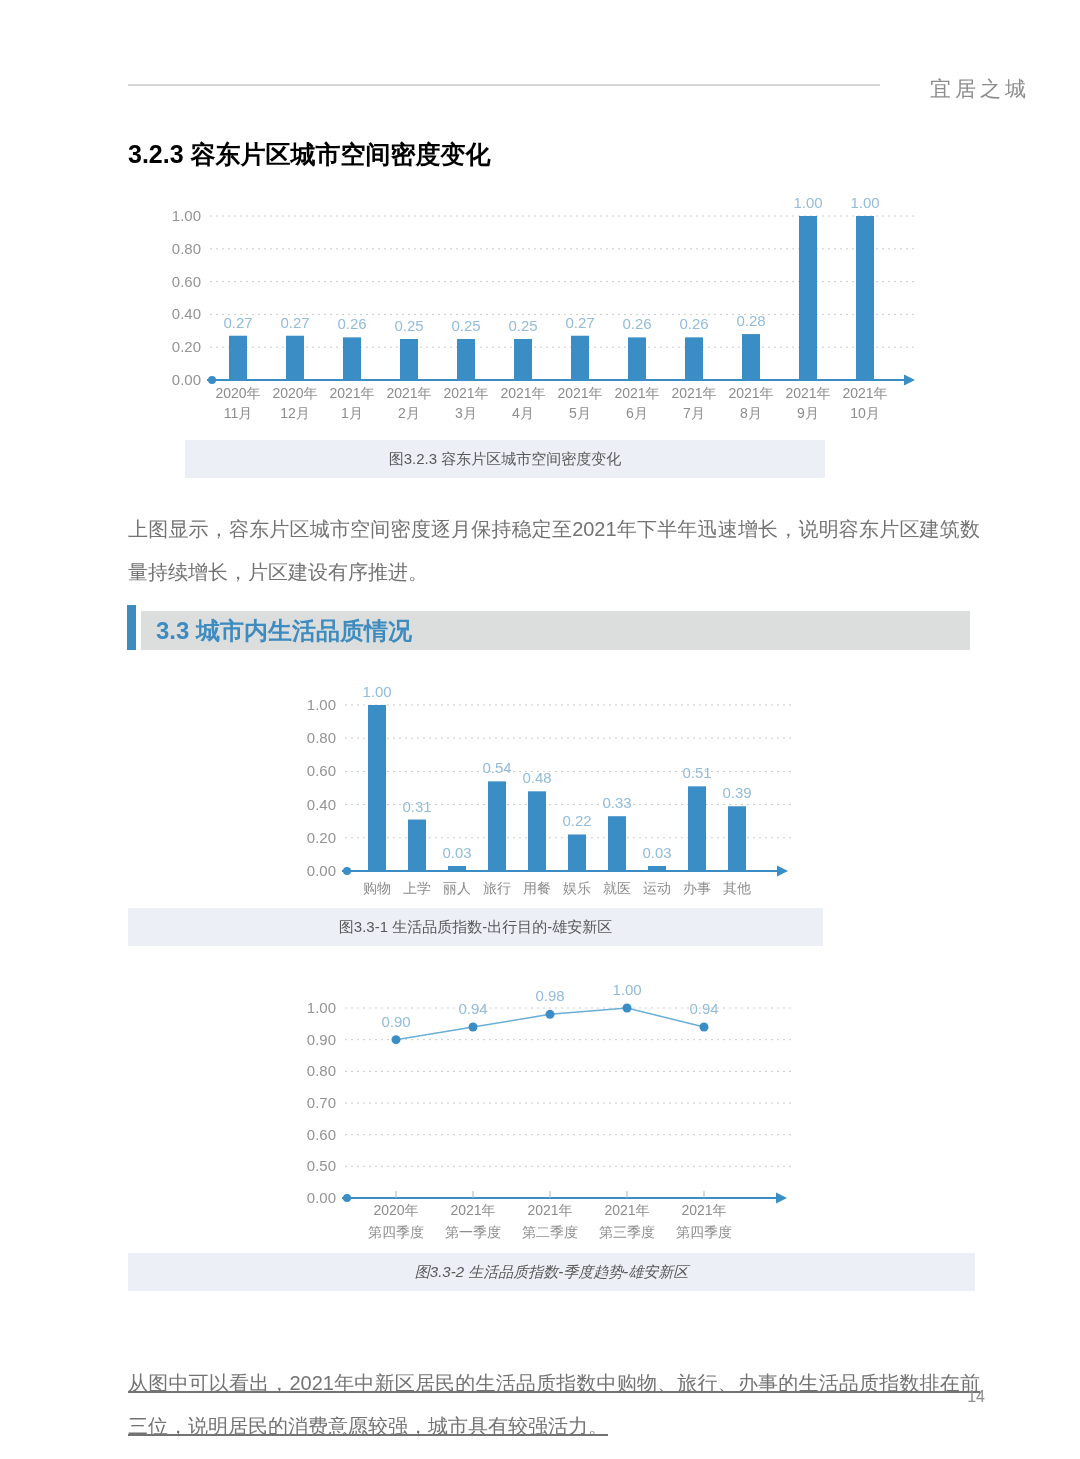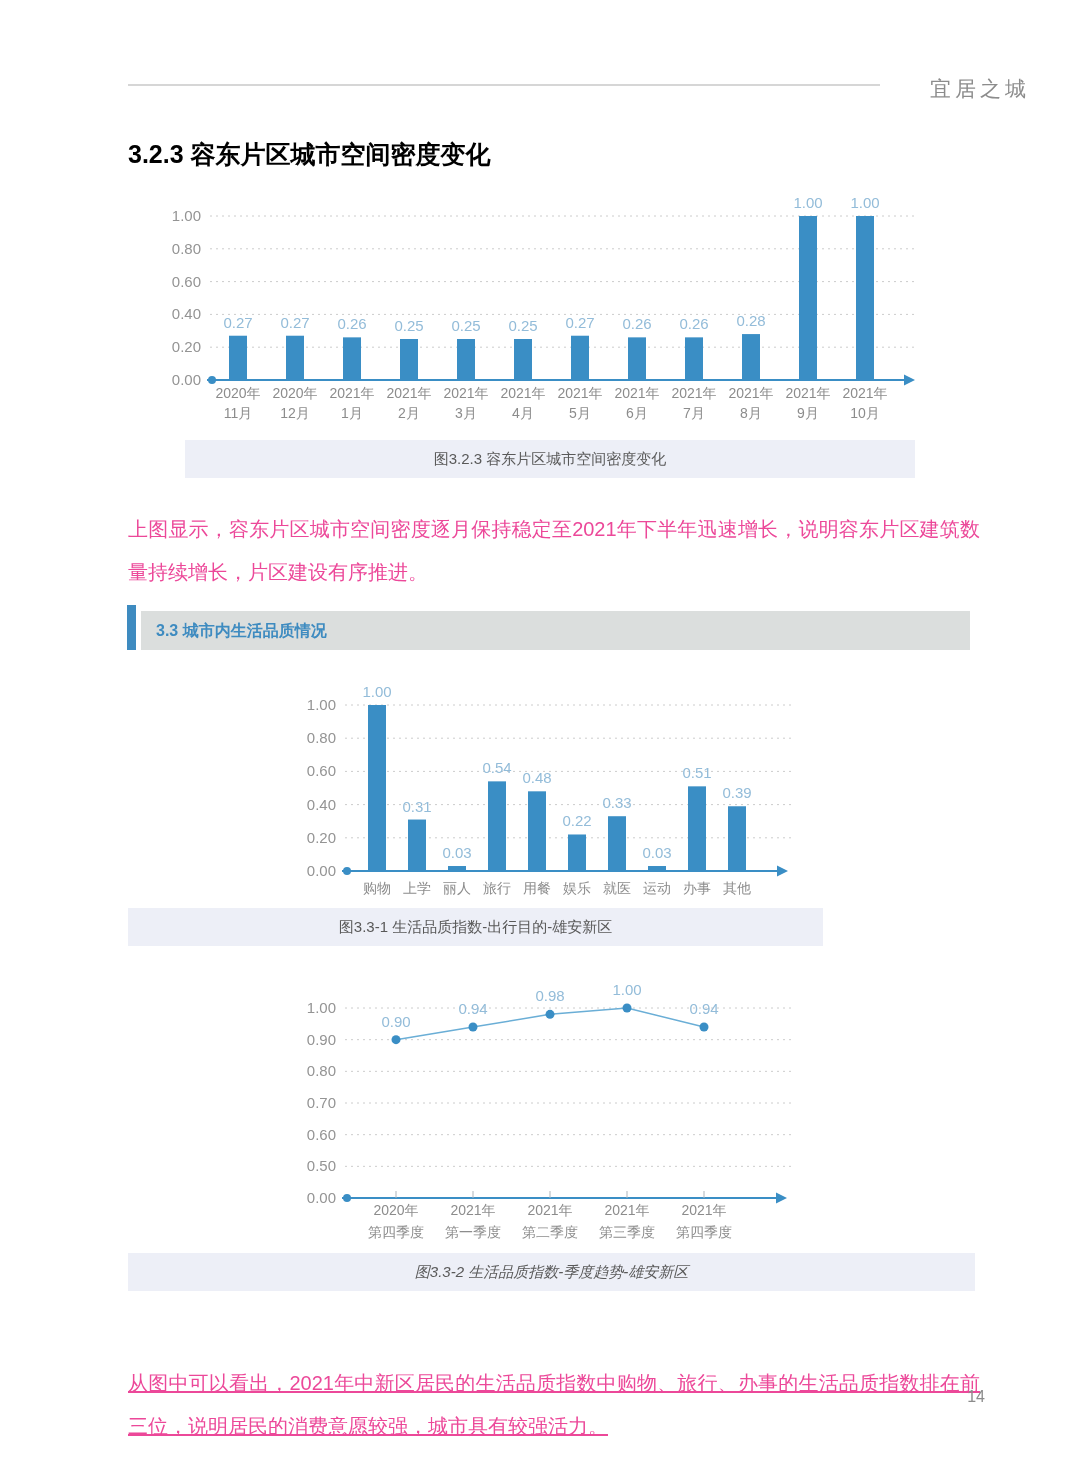"图3.2.3 容东片区城市空间密度变化" .caption-1 { width: 730px -> 640px }
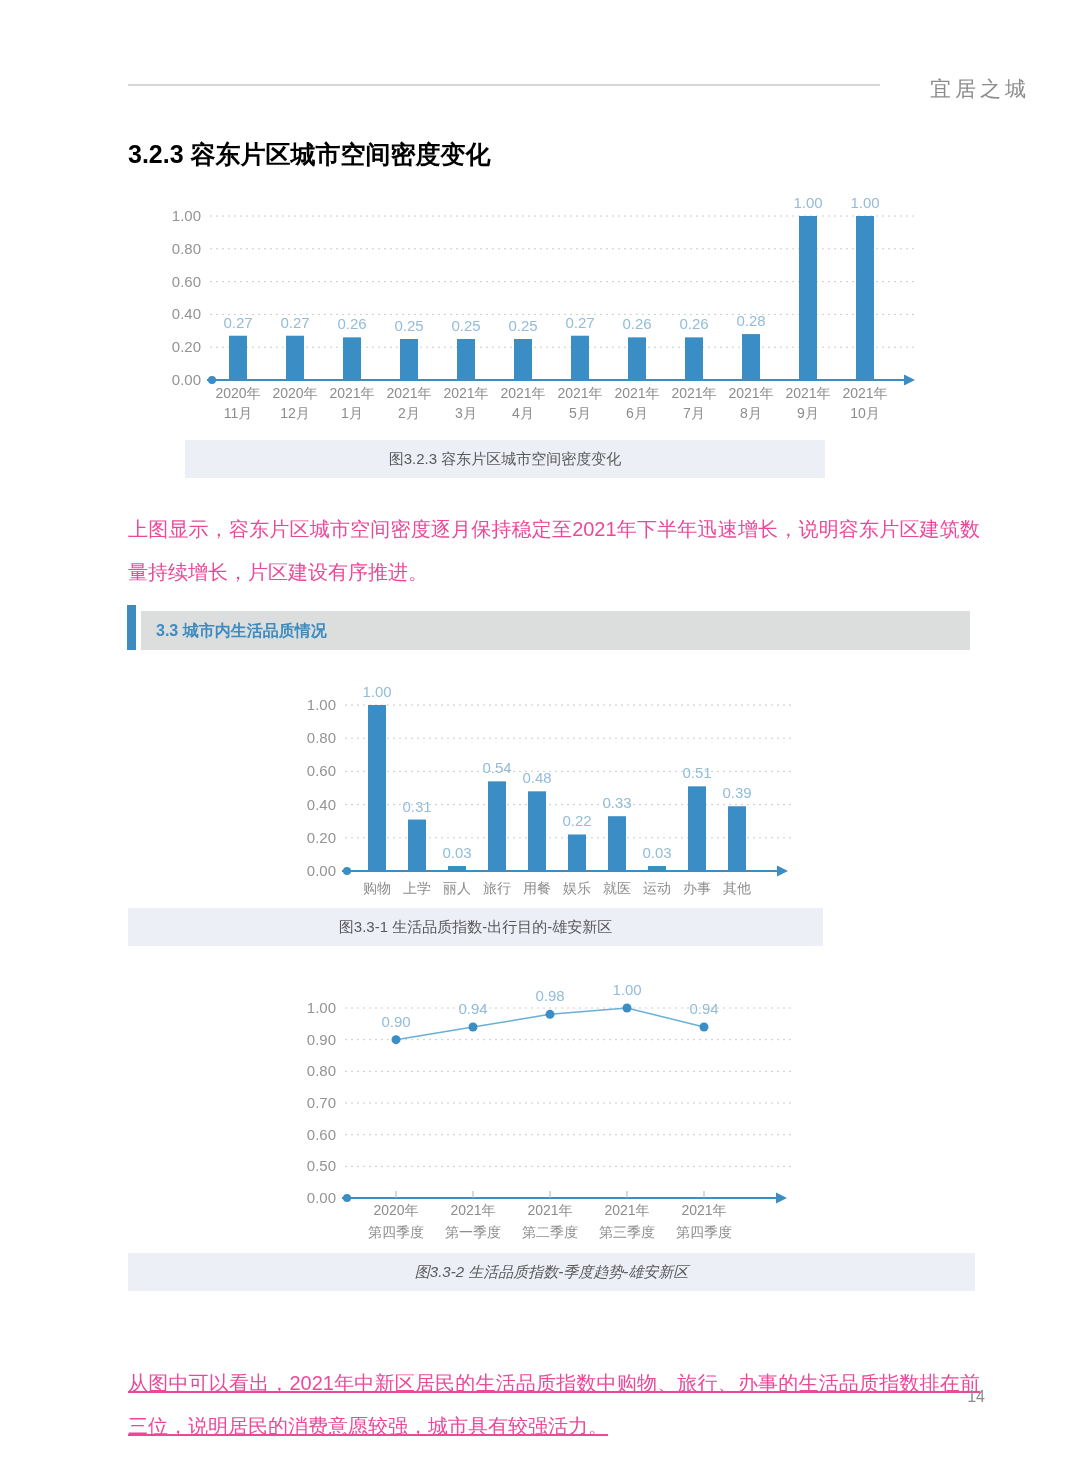"上图显示，容东片区城市空间密度逐月保持稳定至2021年下半年迅速增长，说明容东片" .para { color: #ec4899 -> #737373 }
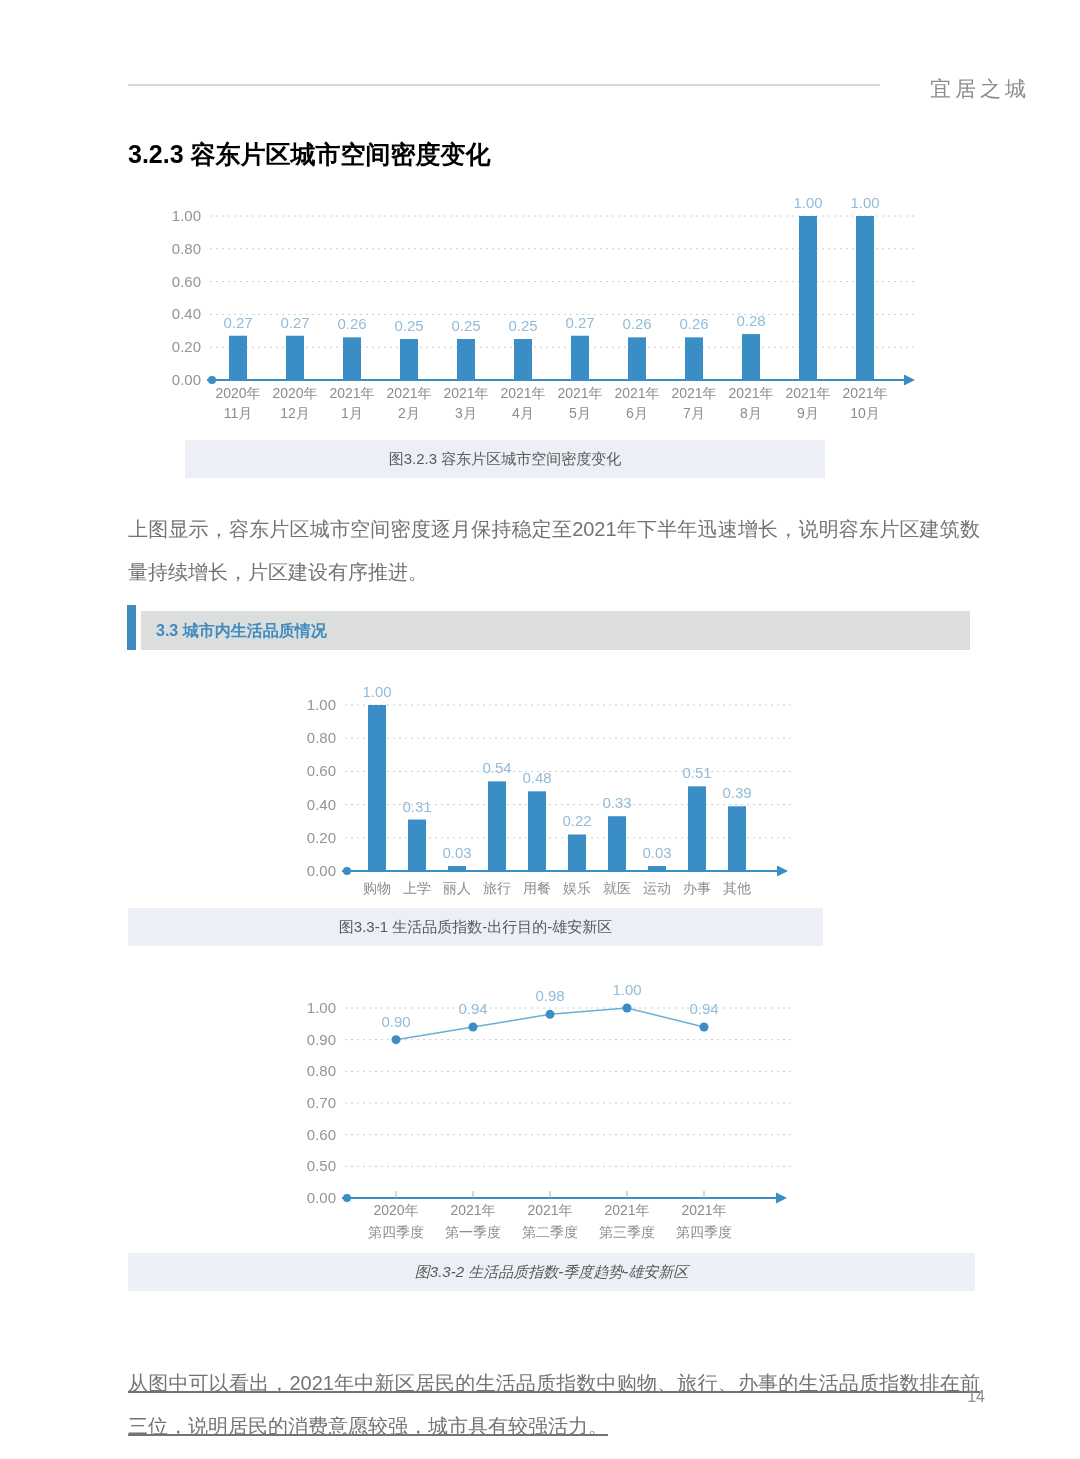"3.3 城市内生活品质情况" .section-title { font-size: 16px -> 24px }
